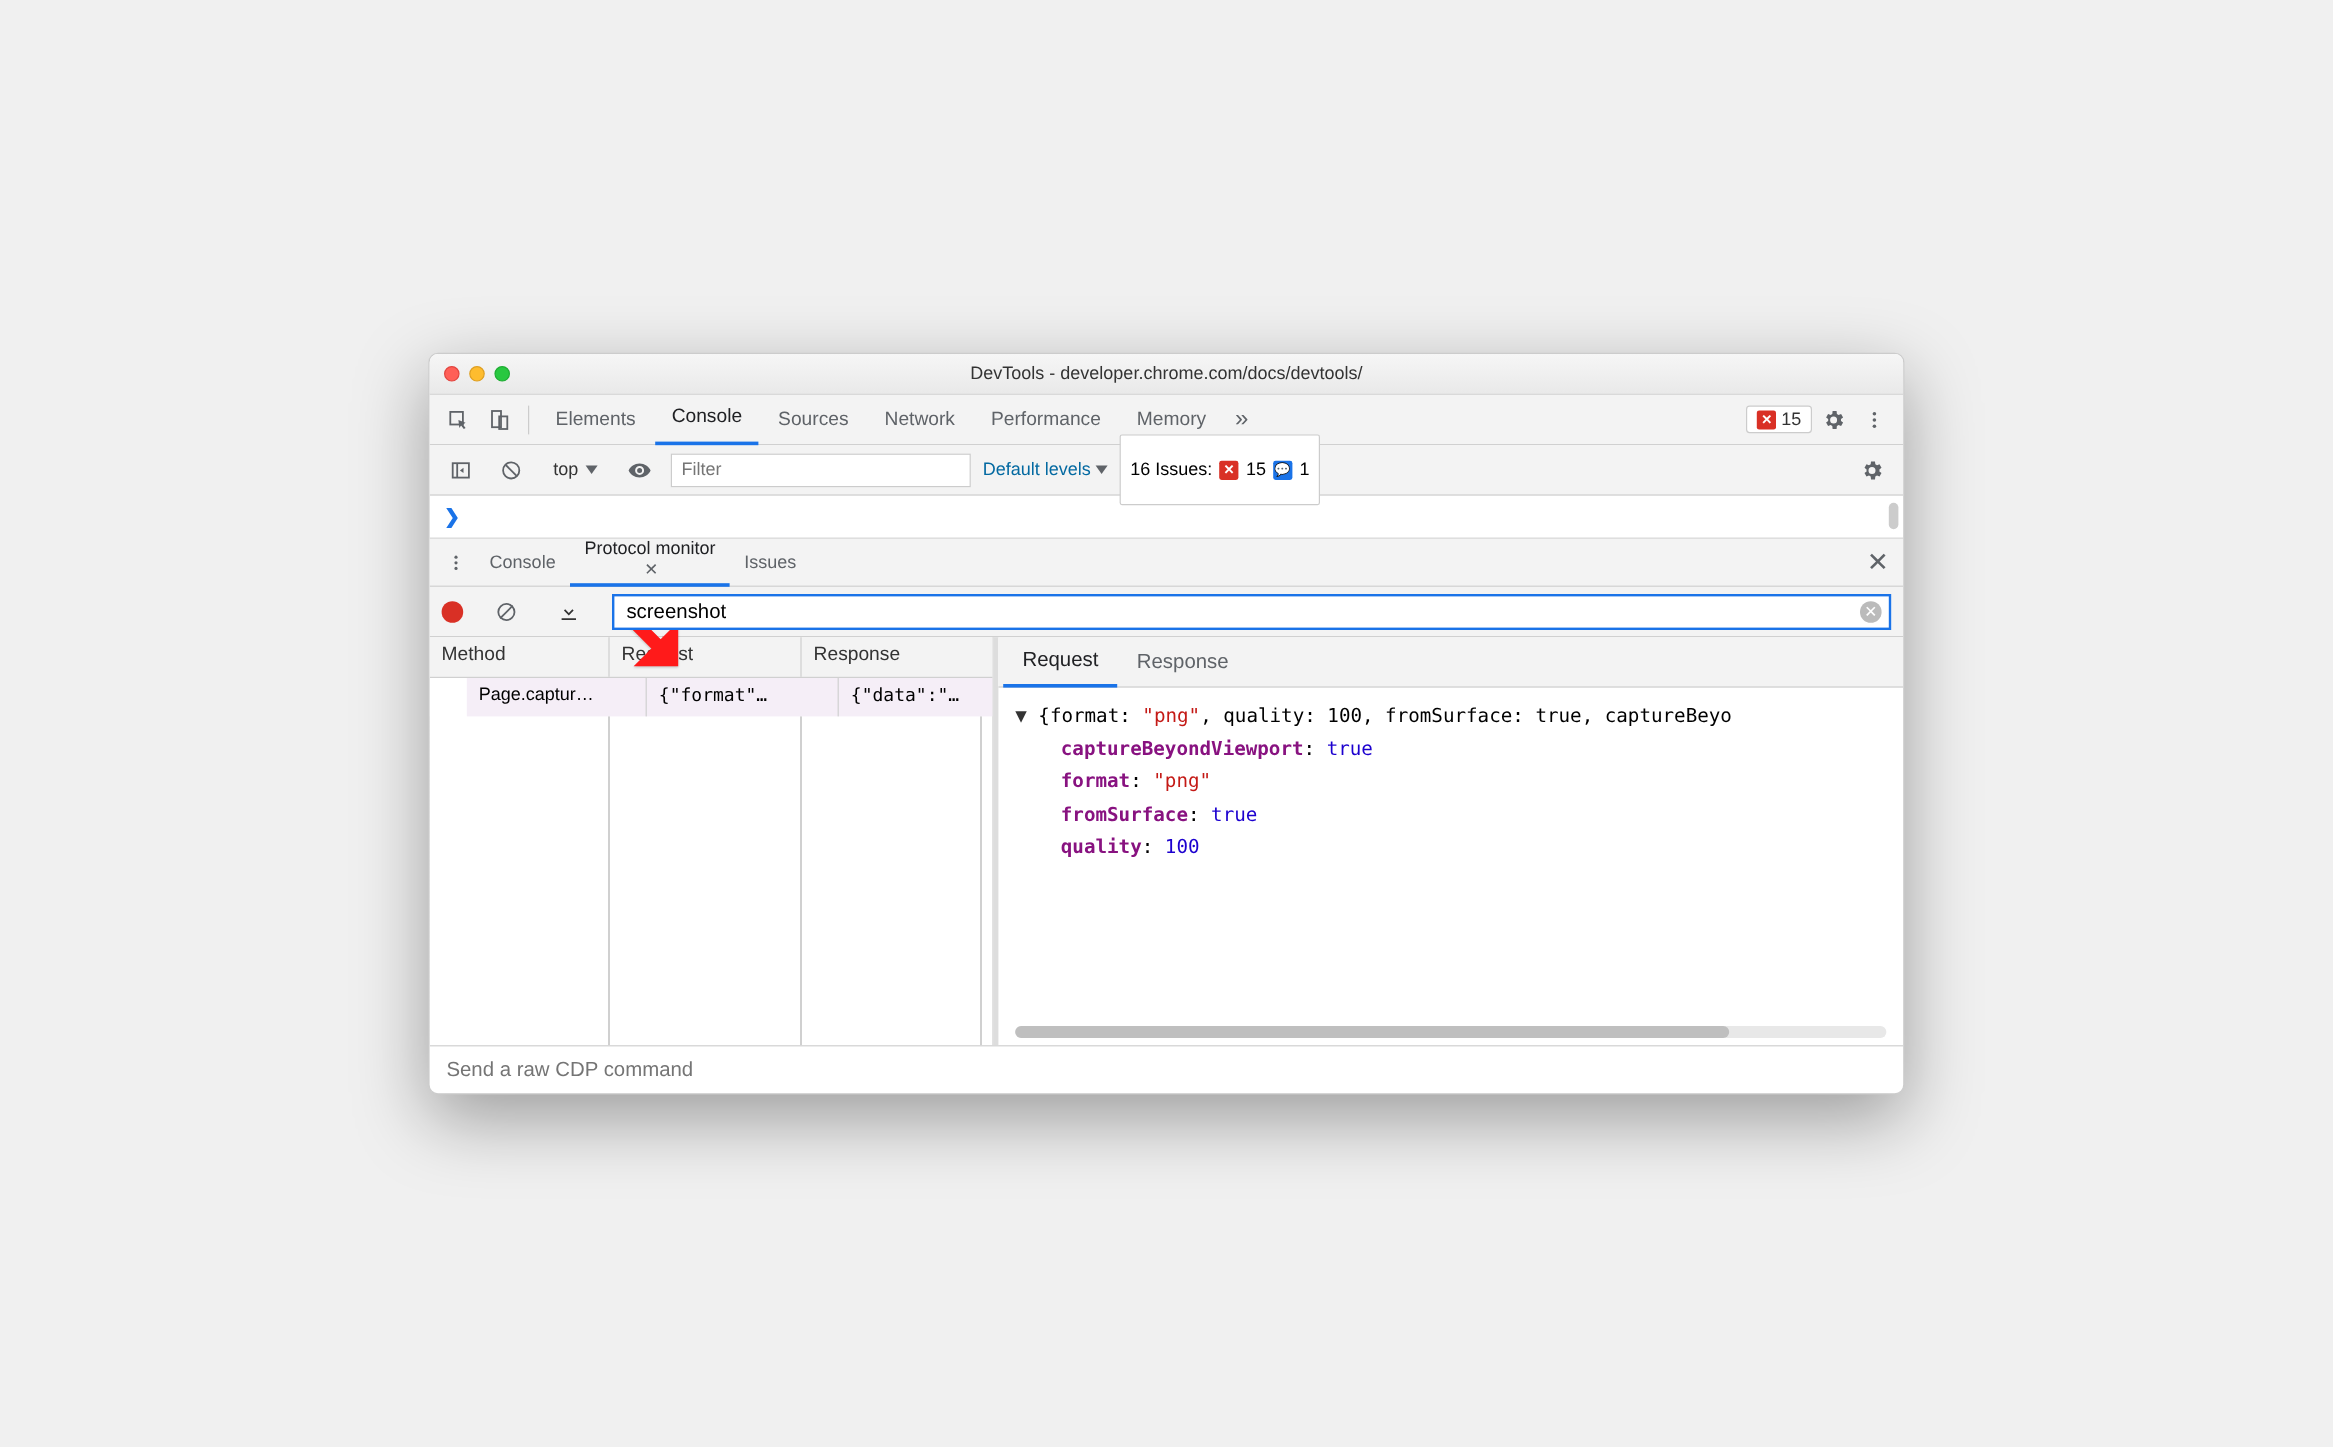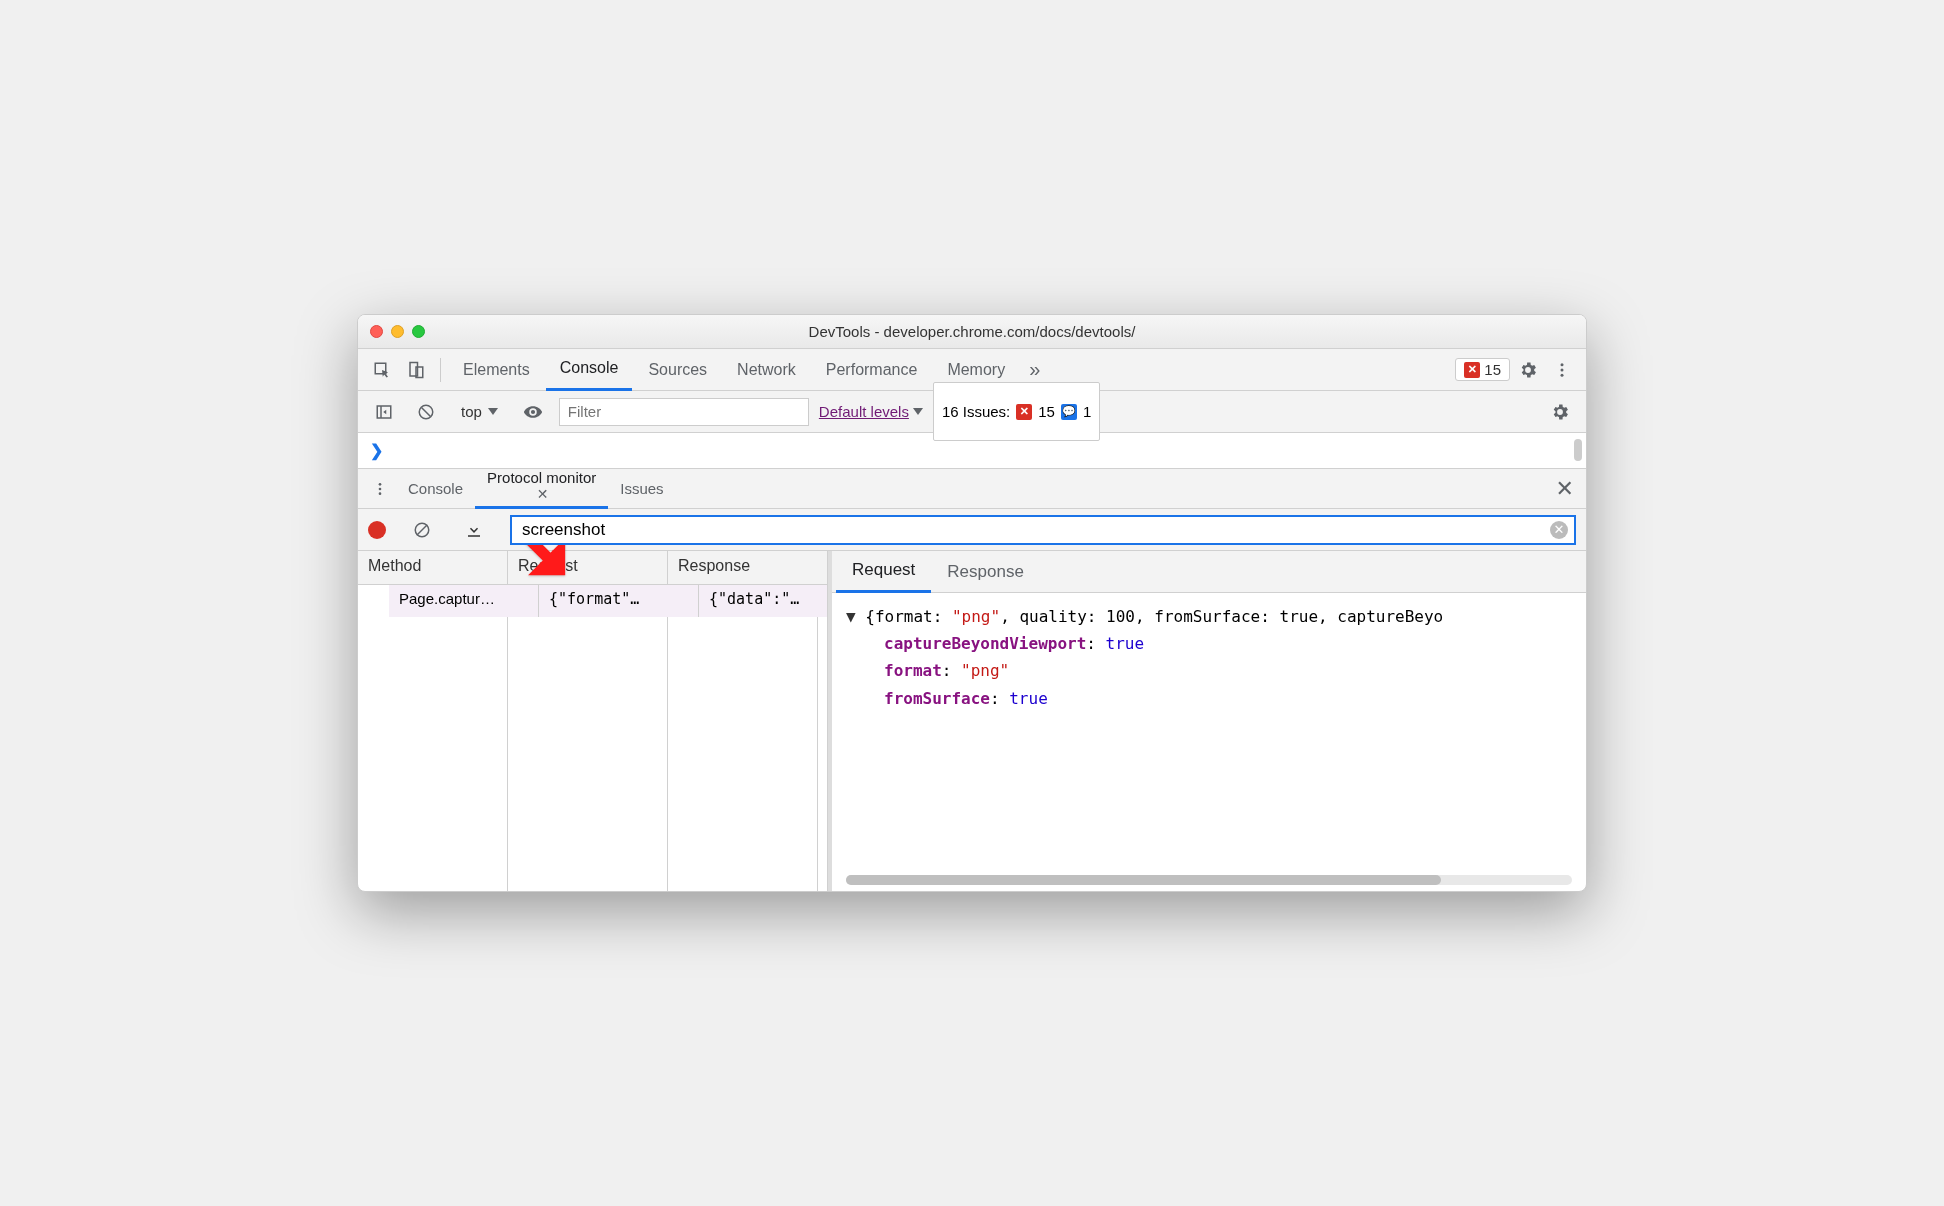"Default levels" .levels { color: #701a75 -> #0369a1; text-decoration: underline -> none }
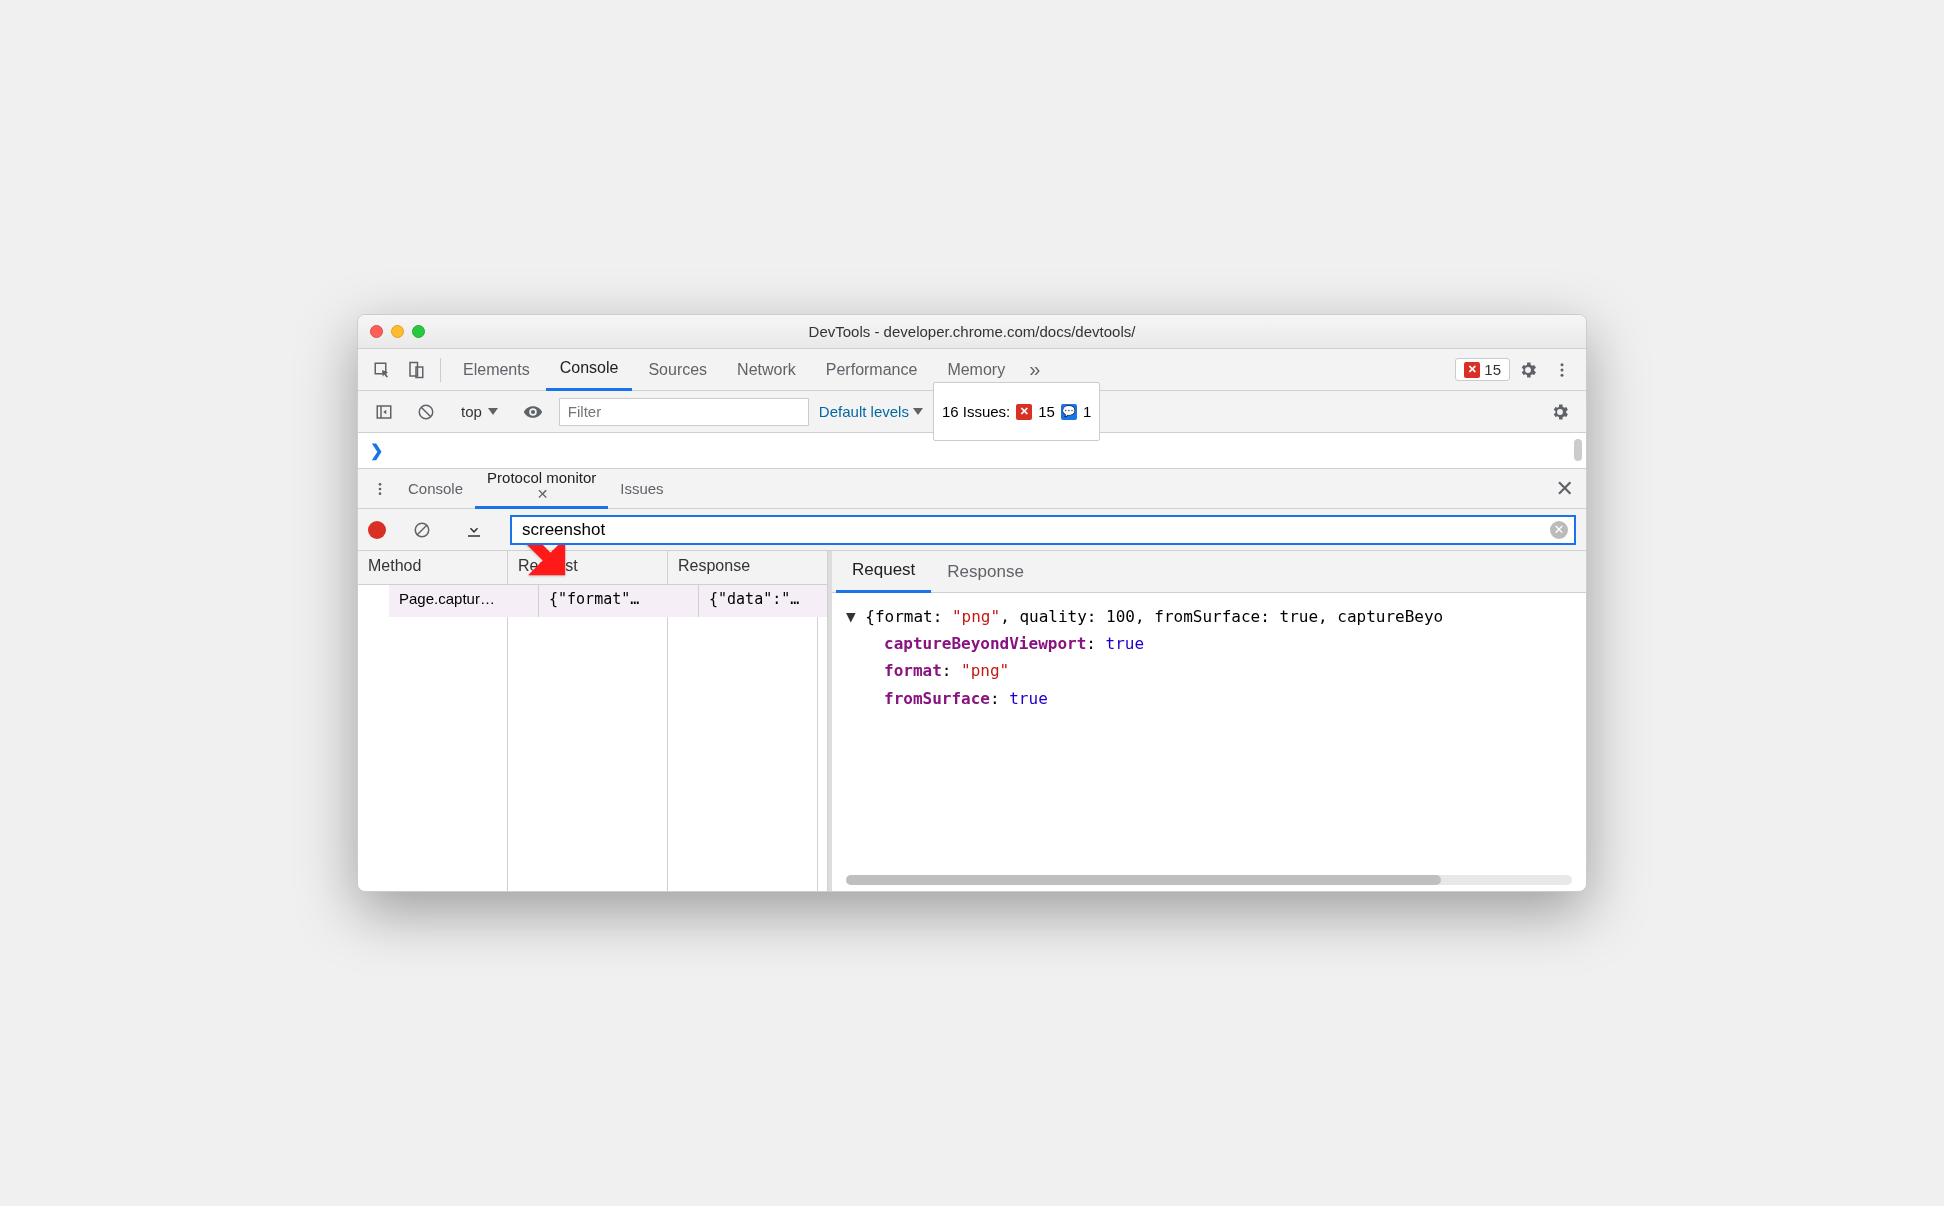"quality: 100" div.line { html: none -> <div><span>quality</span>: <span>100</span></div> }
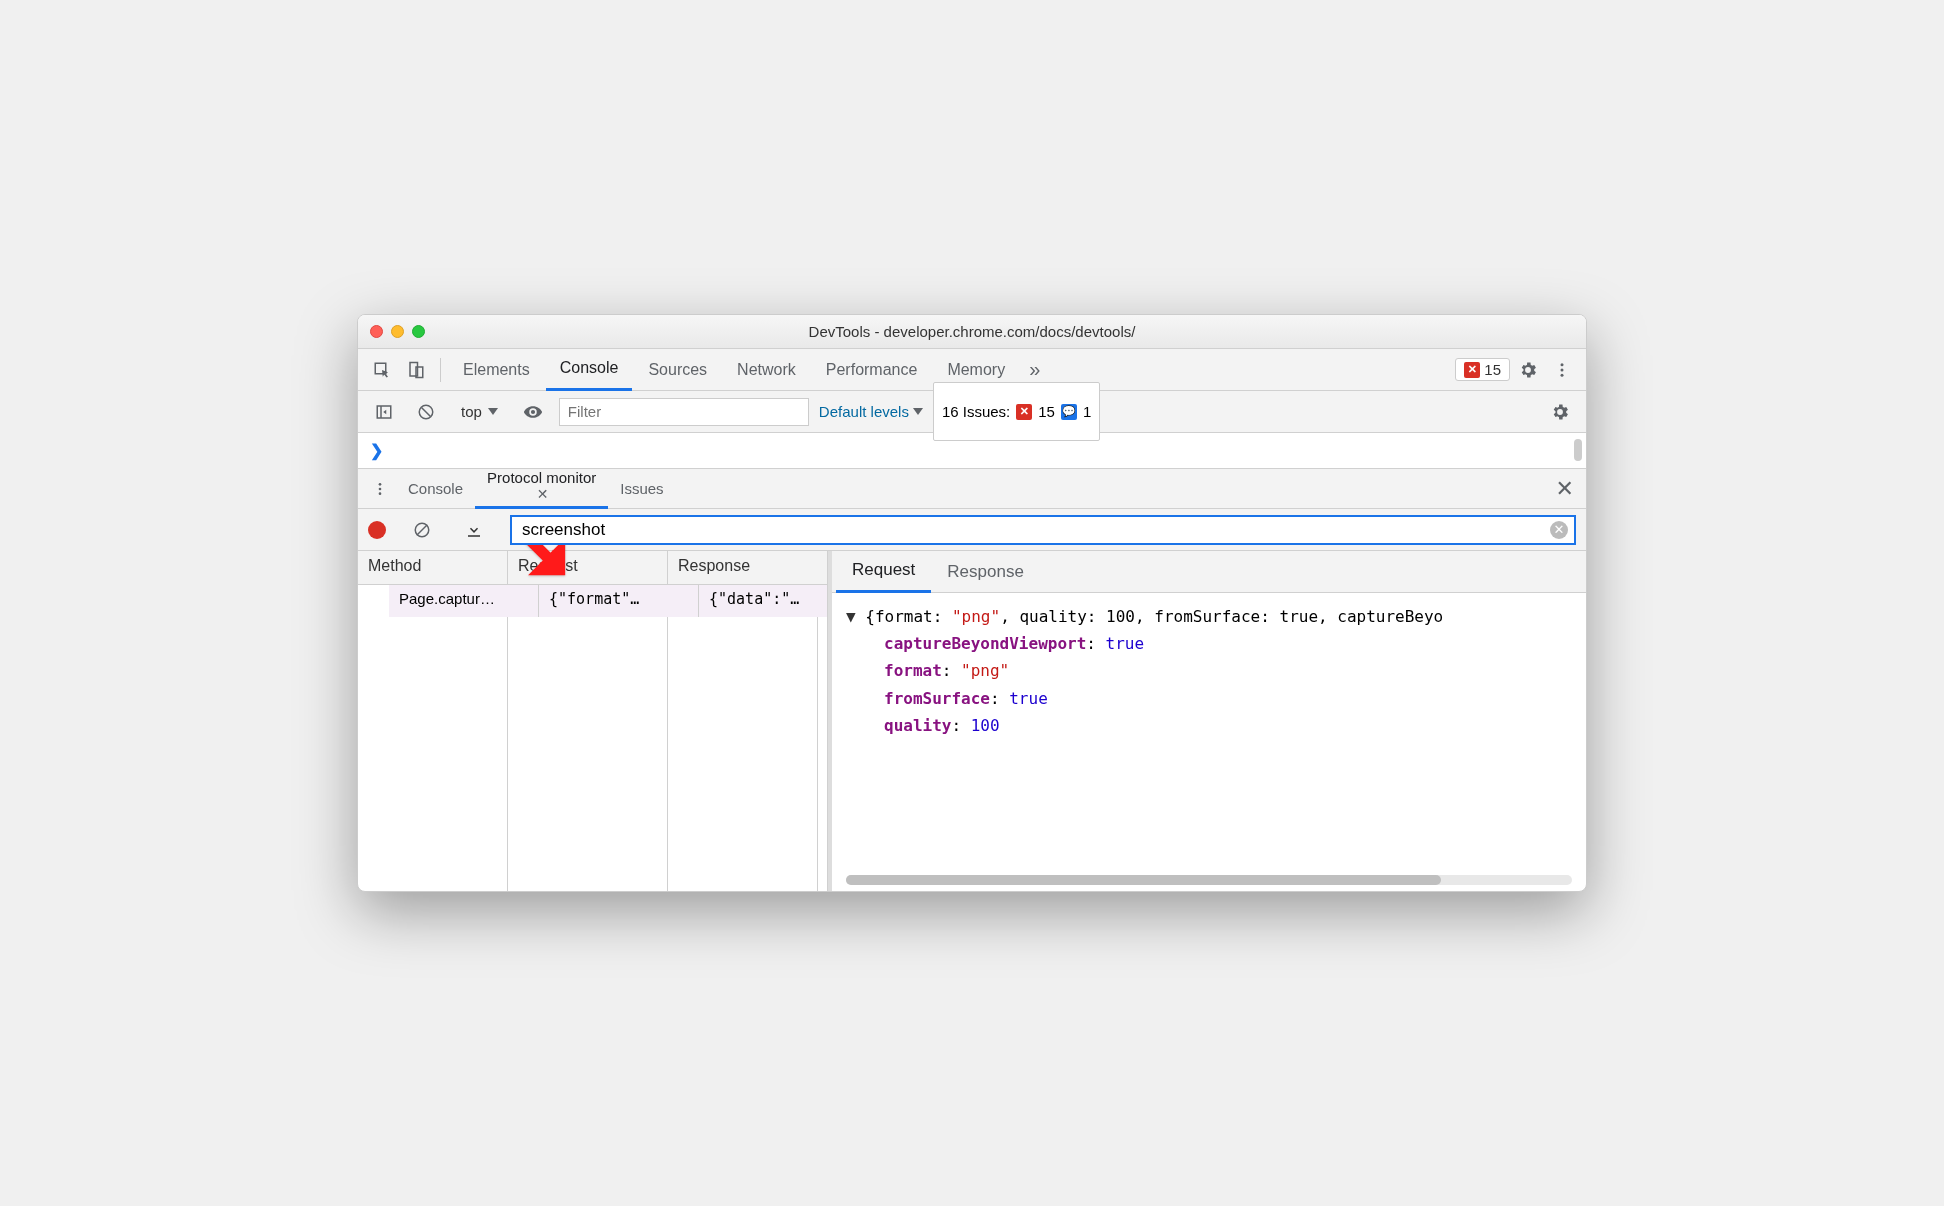"Send a raw CDP command" div.cdp-input { html: none -> <div> <input> </div> }
